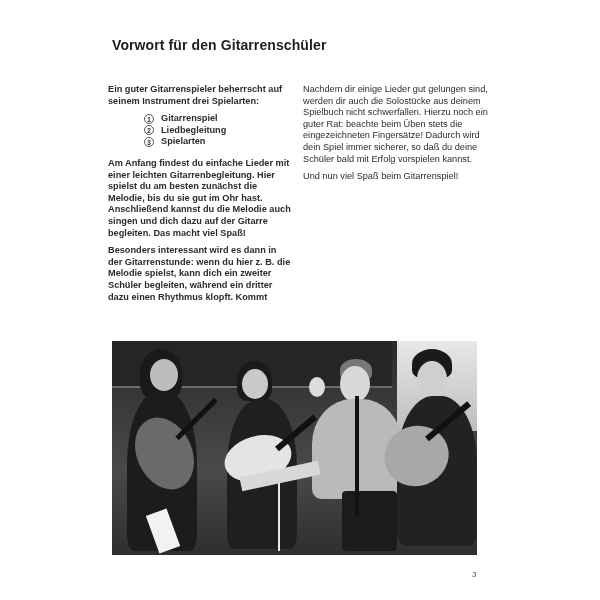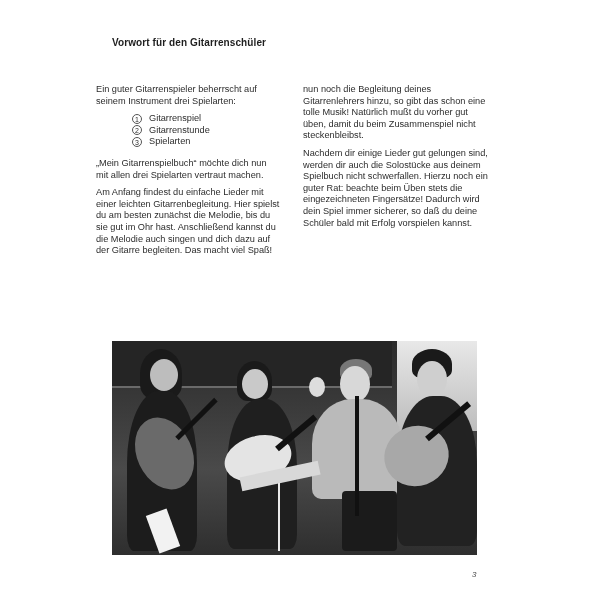"Vorwort für den Gitarrenschüler" .title { font-size: 10px -> 14px }
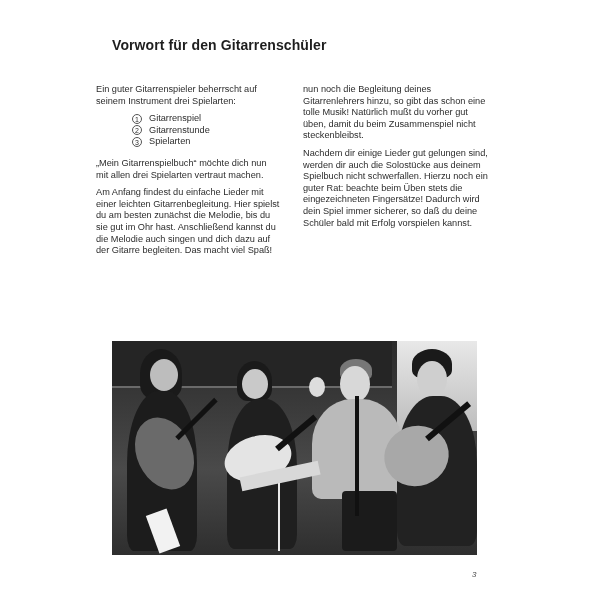"Ein guter Gitarrenspieler beherrscht auf" .col.left { font-weight: none -> bold; left: 96px -> 108px }
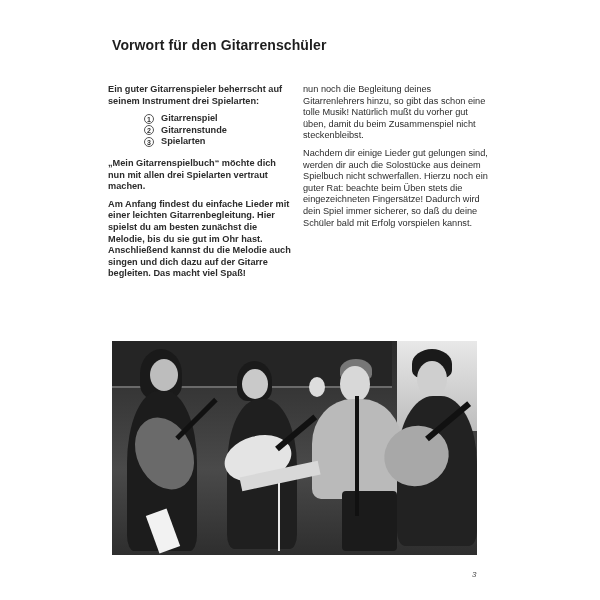"nun noch die Begleitung deines" p { html: <p>nun noch die Begleitung deines Gitarrenlehrers hinzu, so gibt das schon eine tolle Musik! Natürlich mußt du vorher gut üben, damit du beim Zusammenspiel nicht steckenbleibst.</p> -> none }
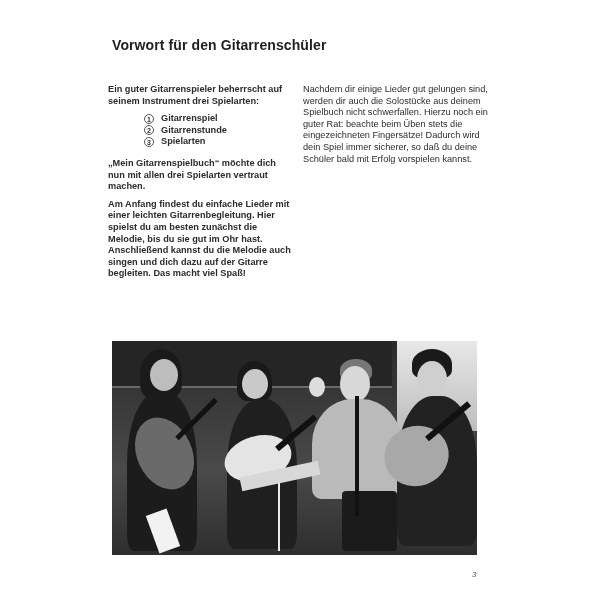"Gitarrenstunde" span { text: Gitarrenstunde -> Liedbegleitung }
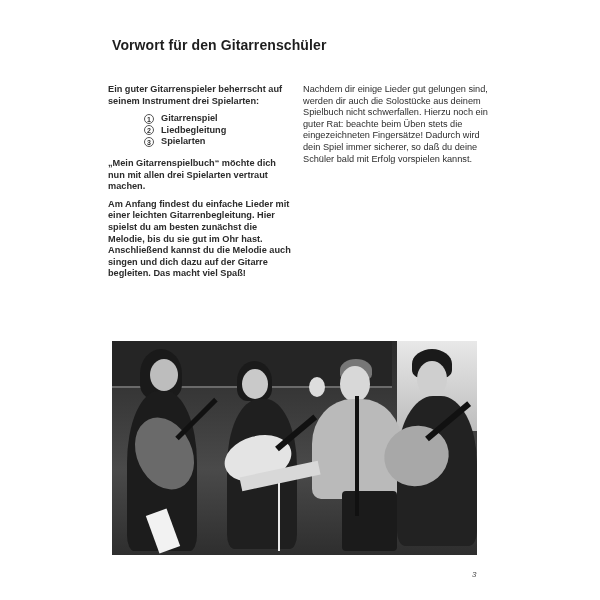"„Mein Gitarrenspielbuch“ möchte dich nun" p { html: <p>„Mein Gitarrenspielbuch“ möchte dich nun mit allen drei Spielarten vertraut machen.</p> -> none }
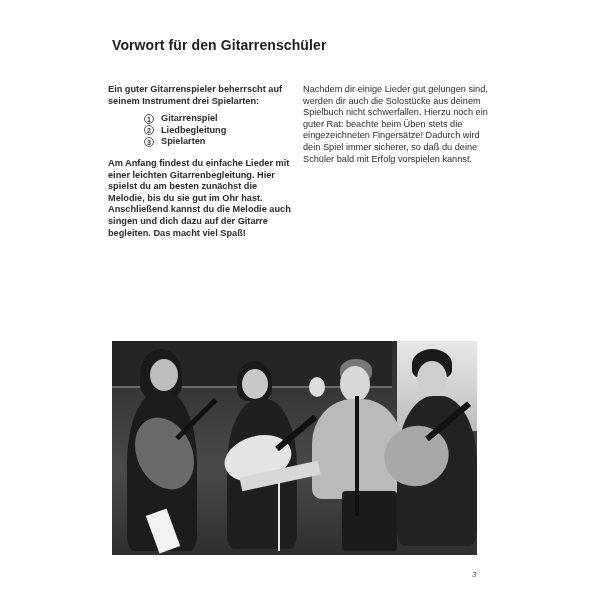"Und nun viel Spaß beim" p { html: none -> <p>Und nun viel Spaß beim Gitarrenspiel!</p> }
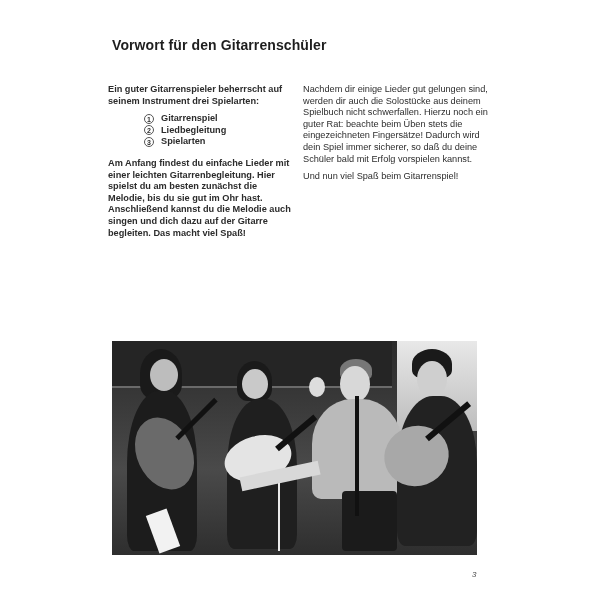"Besonders interessant wird es dann" p { html: none -> <p>Besonders interessant wird es dann in der Gitarrenstunde: wenn du hier z. B. die Melodie spielst, kann dich ein zweiter Schüler begleiten, während ein dritter dazu einen Rhythmus klopft. Kommt</p> }
